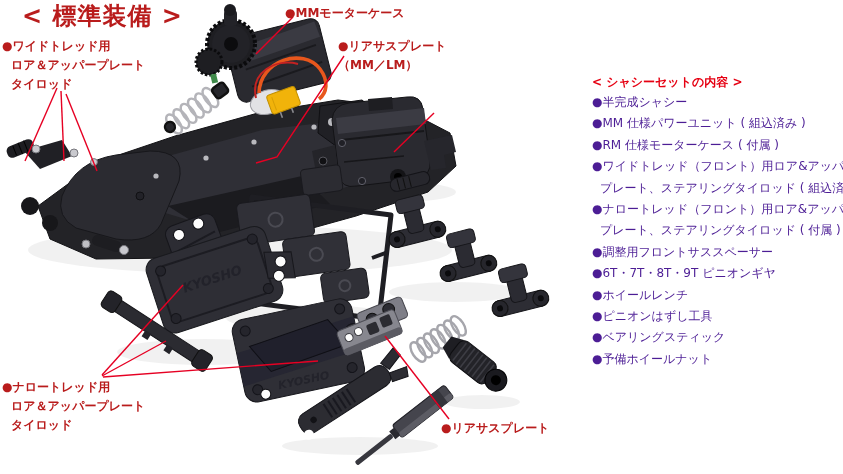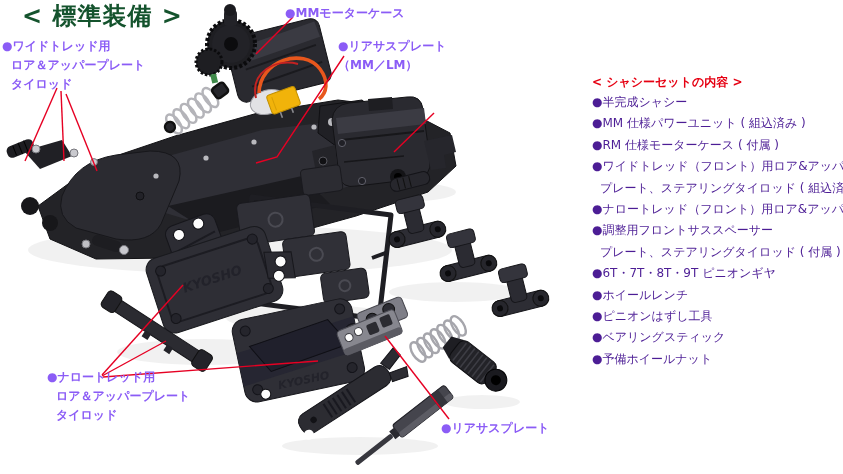"< 標準装備 >" .page-title { color: #14532d -> #b91c1c }
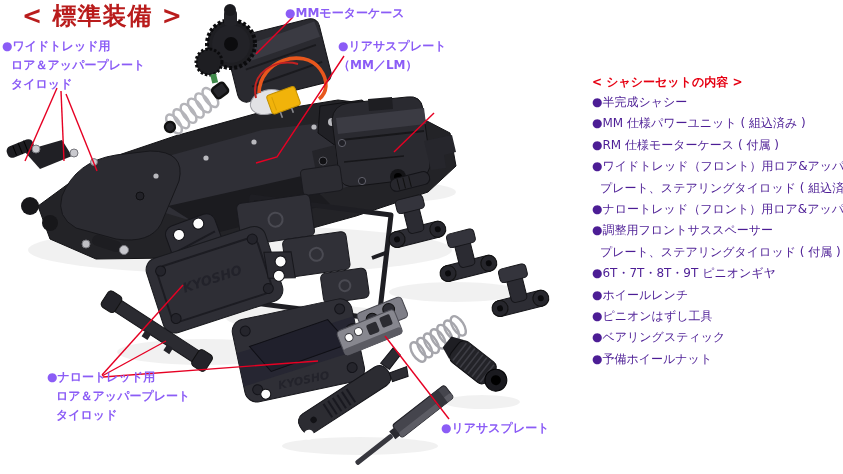"●MMモーターケース" .callout { color: #8b5cf6 -> #b91c1c }
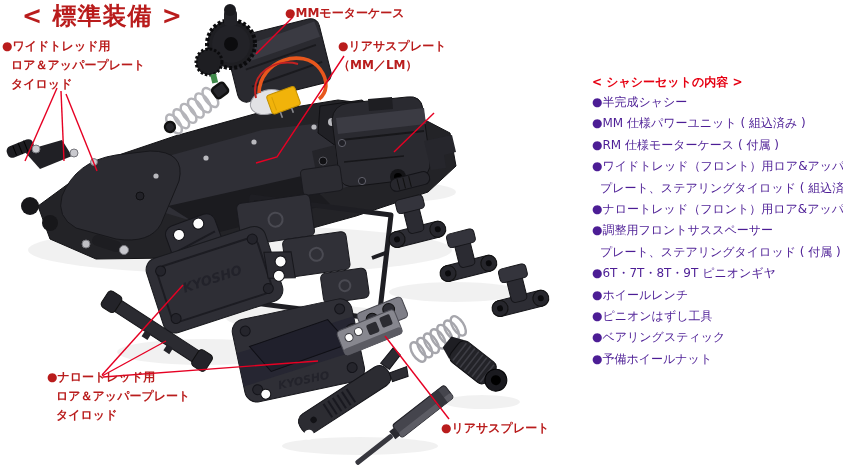"●調整用フロントサススペーサー" div.ci { order: before "プレート、ステアリングタイロッド ( 付属 )" -> after "プレート、ステアリングタイロッド ( 付属 )" }
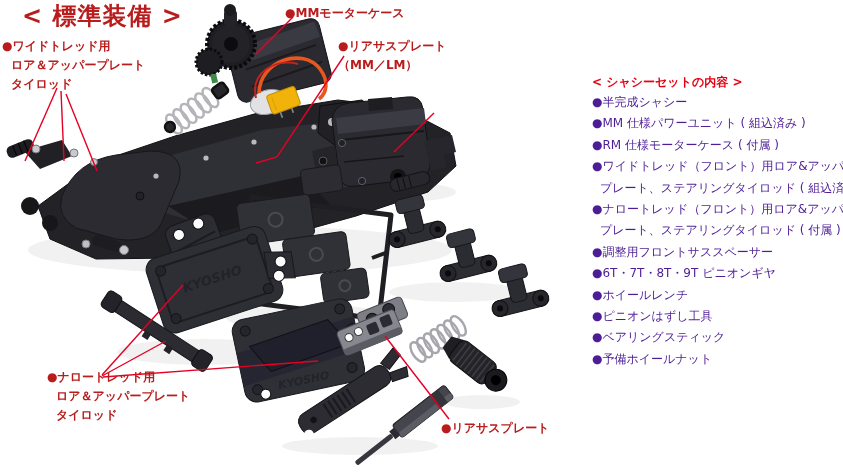"●ナロートレッド用" div.callout { margin-left: 45px -> none; top: 368px -> 378px }
